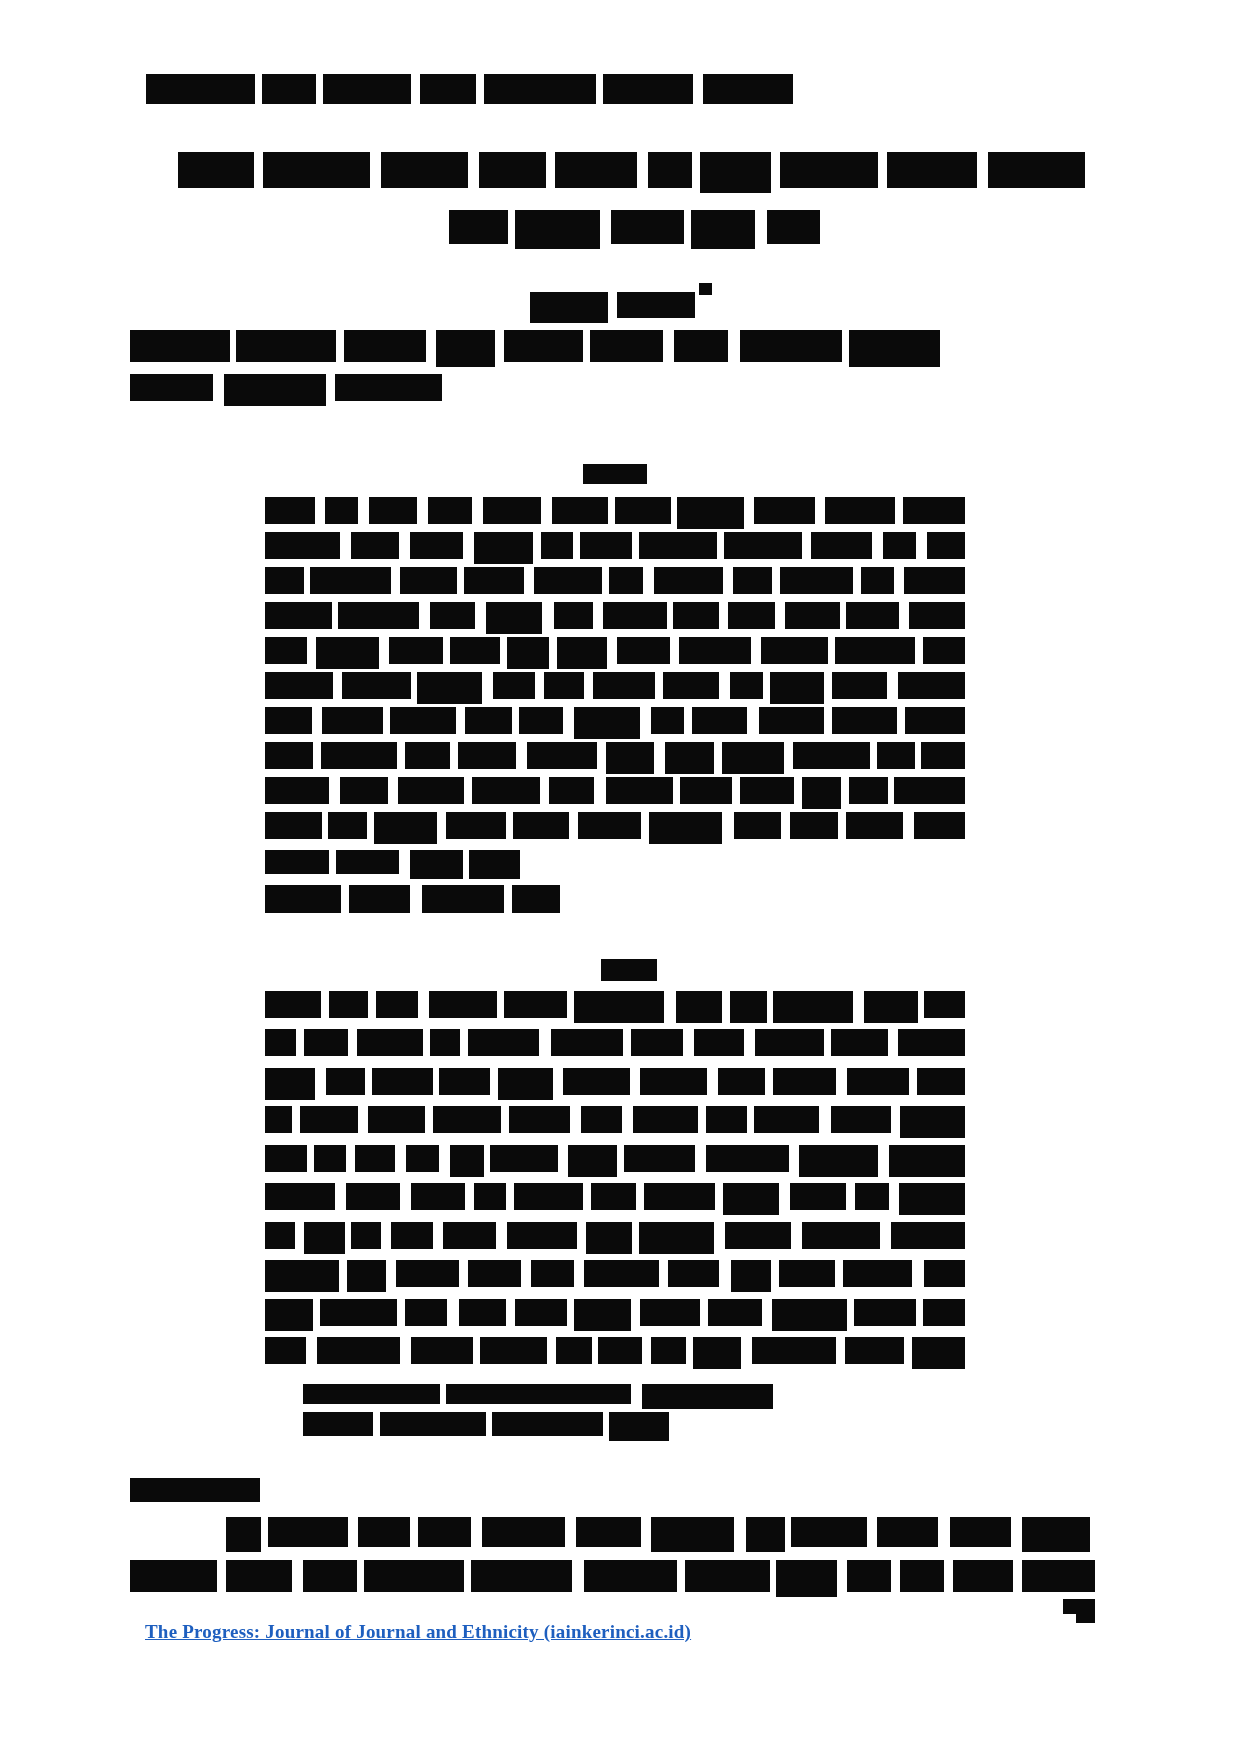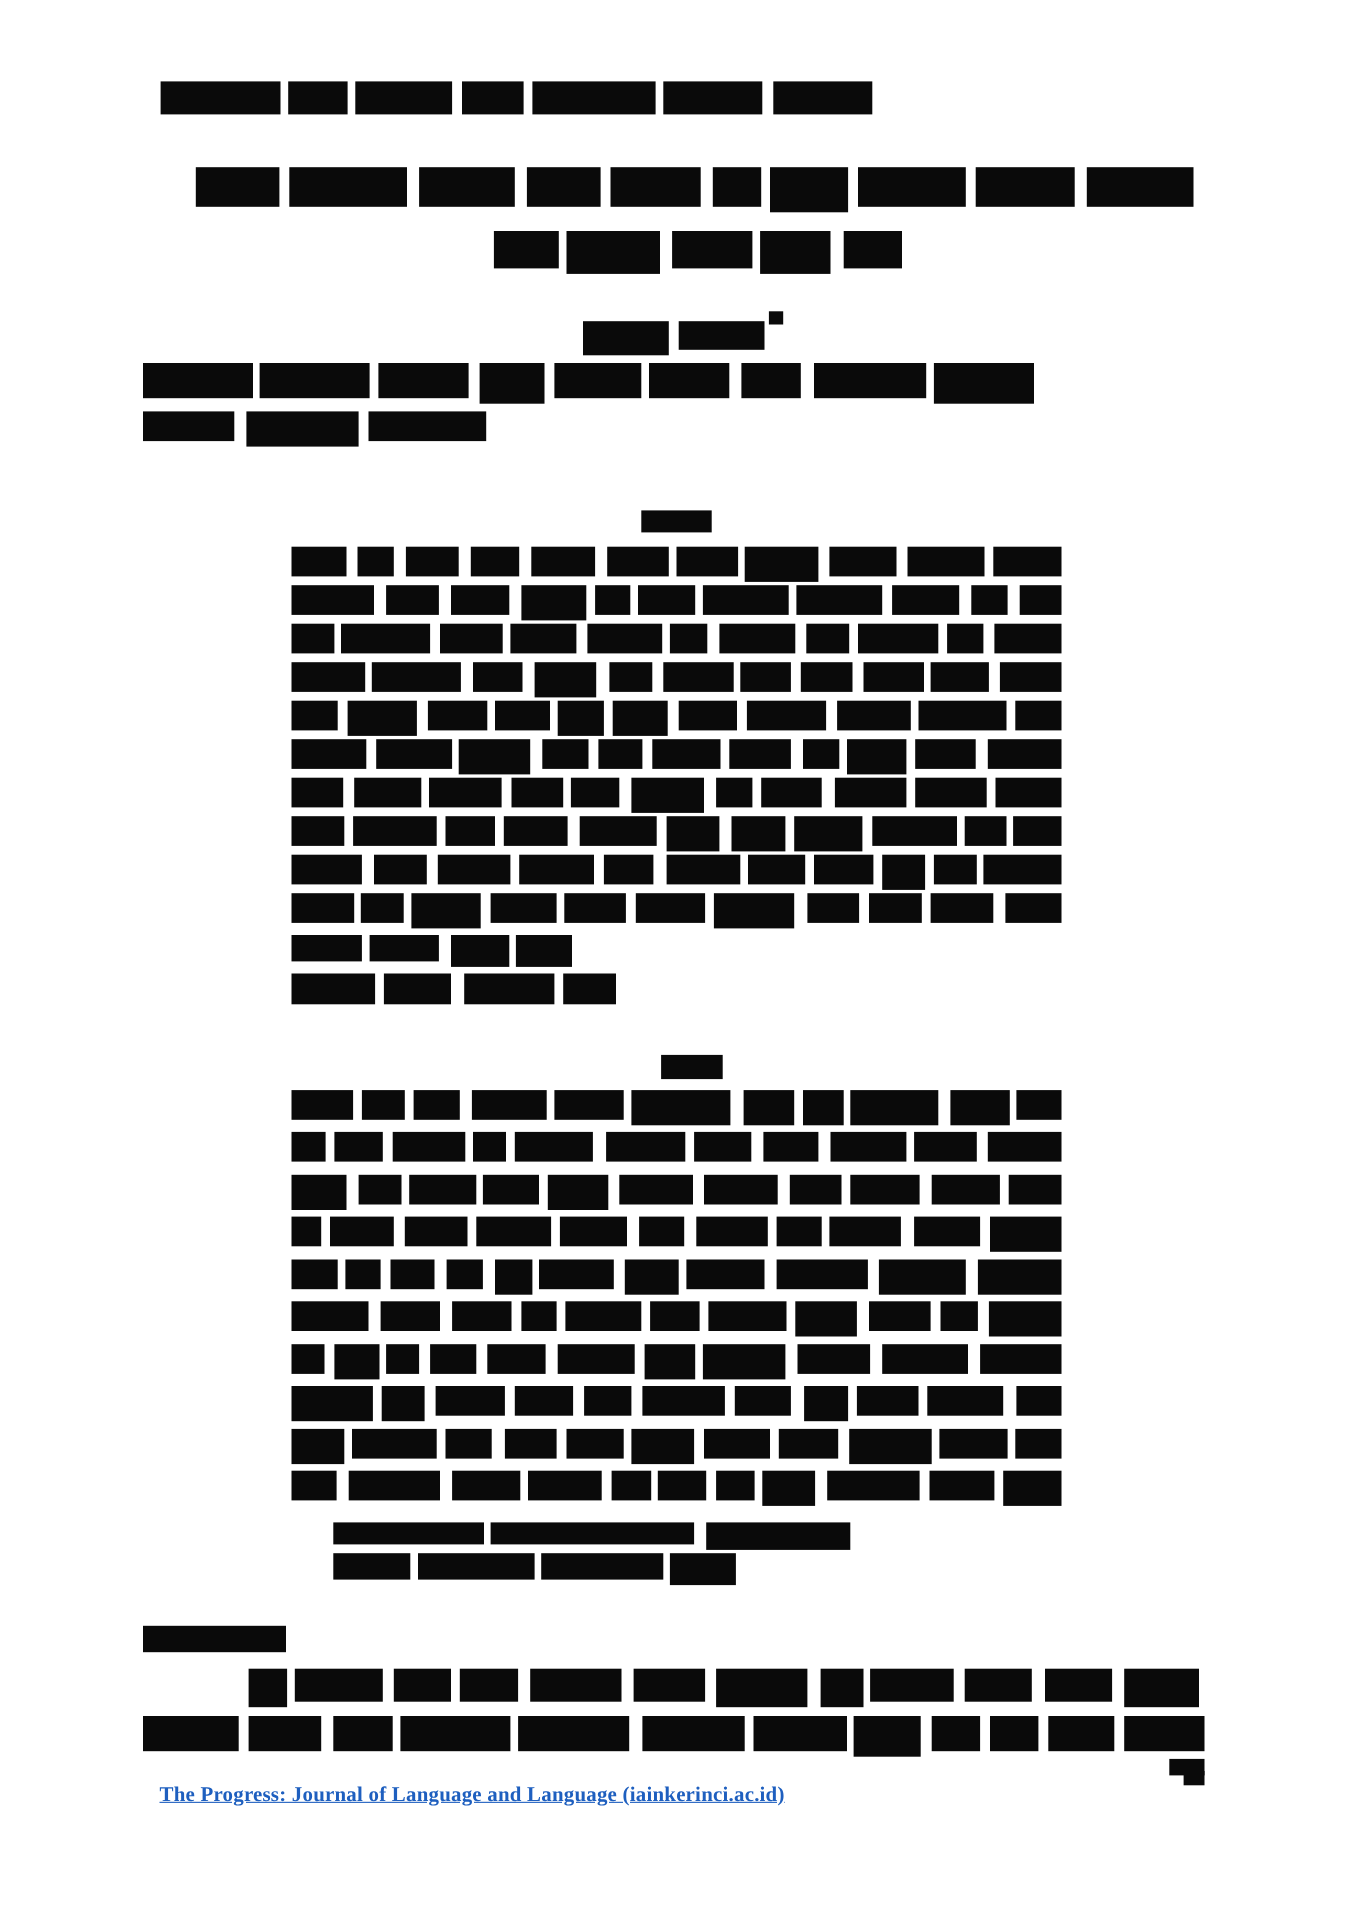"The Progress: Journal of Language" a.footer-link { text: Language and Language -> Journal and Ethnicity }
